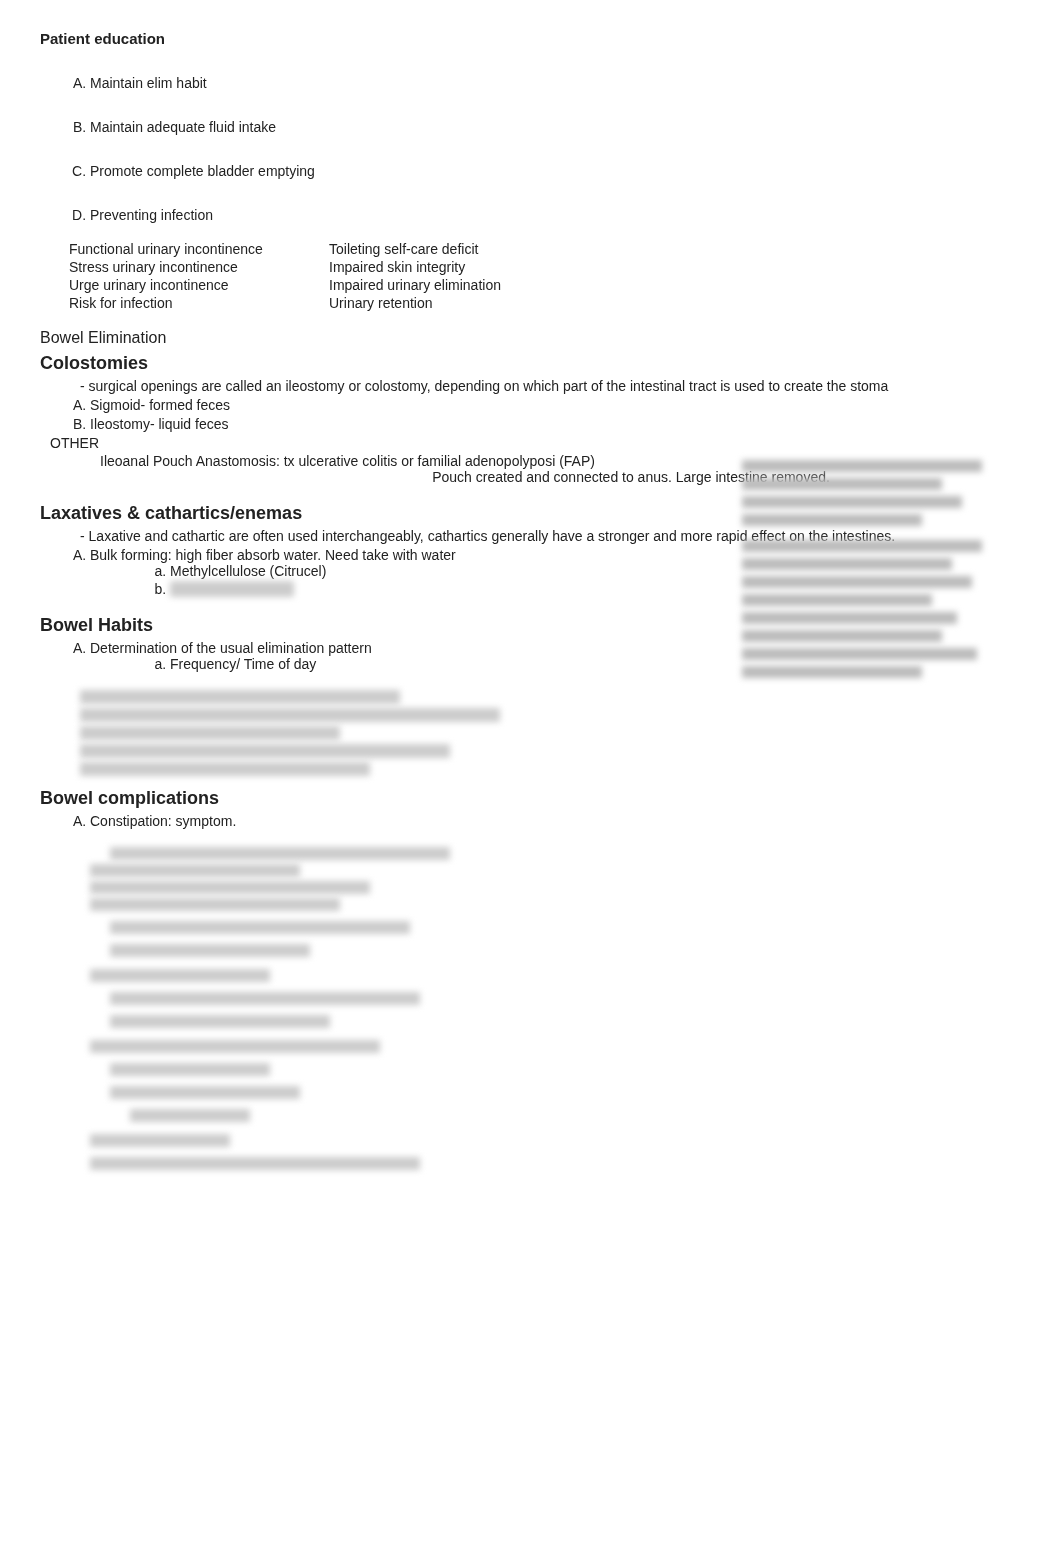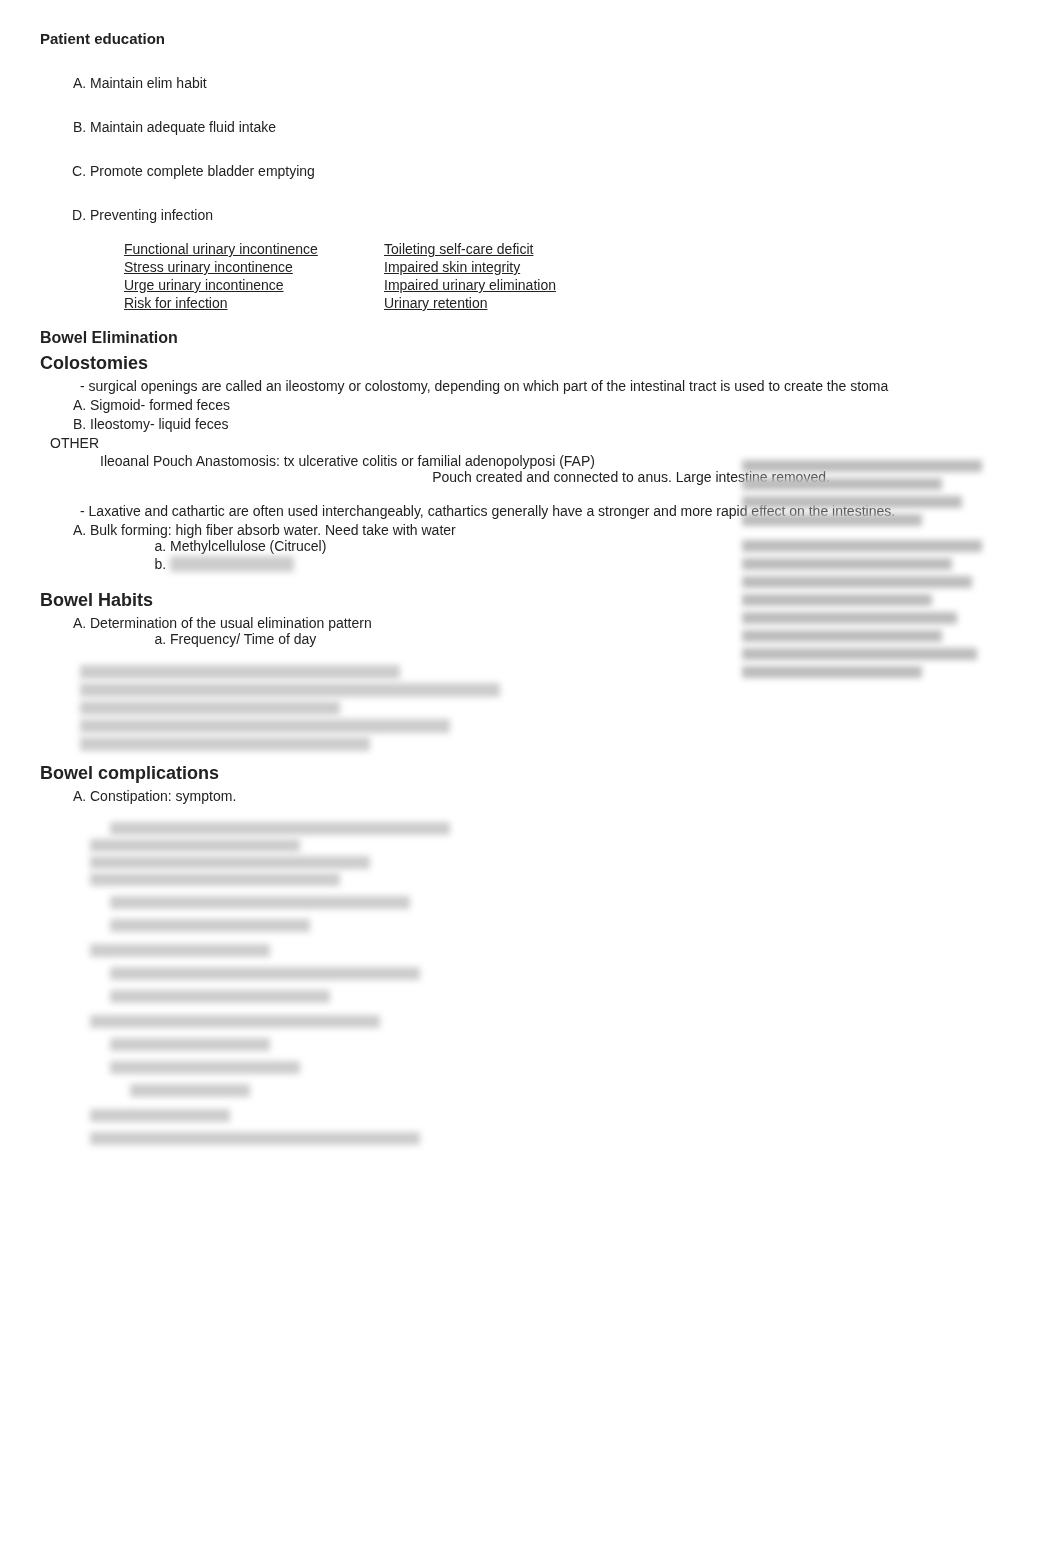"Functional urinary incontinence" .table-like { margin-left: 84px -> 29px; text-decoration: underline -> none }
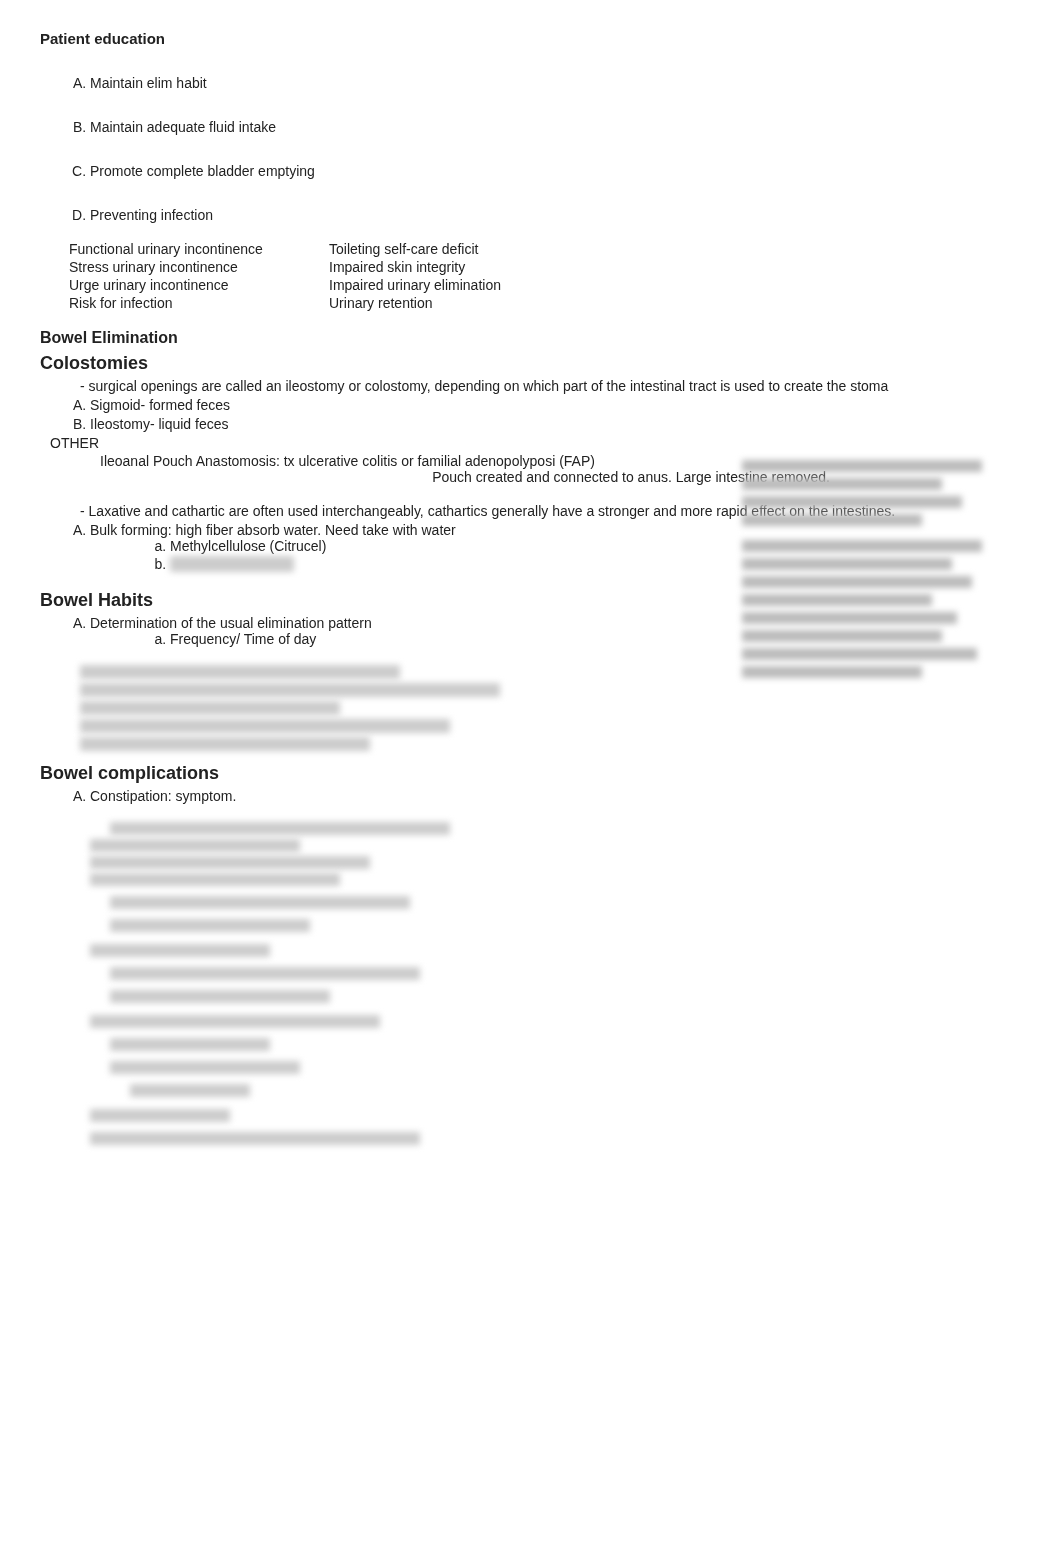"Bowel Elimination" .section-title-large { font-weight: bold -> normal }
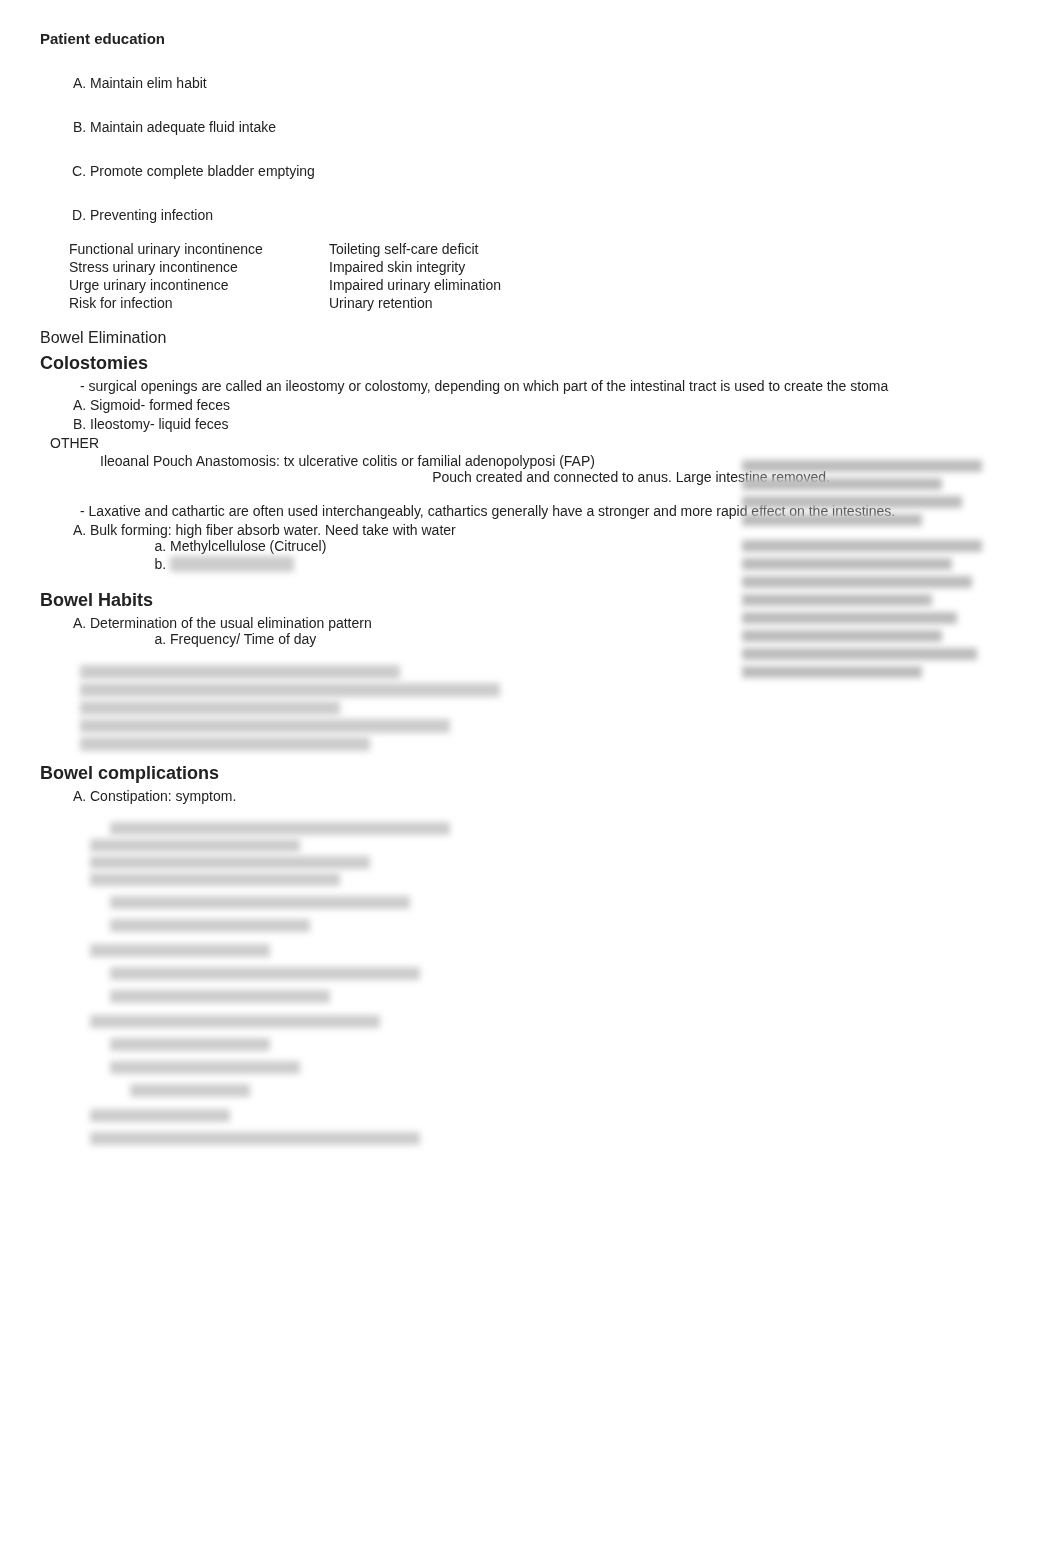"Laxatives & cathartics/enemas" div.sub-section-title { html: none -> <div>Laxatives &amp; cathartics/enemas</div> }
